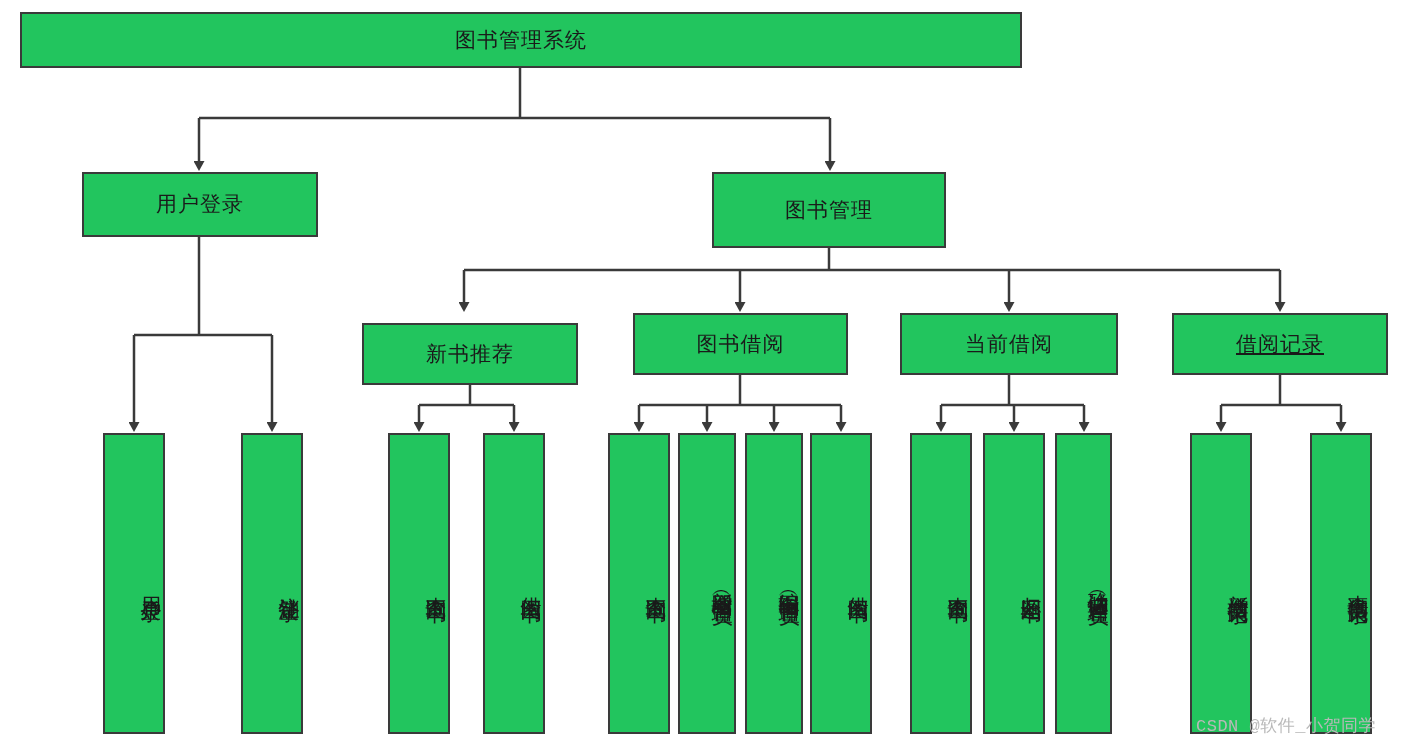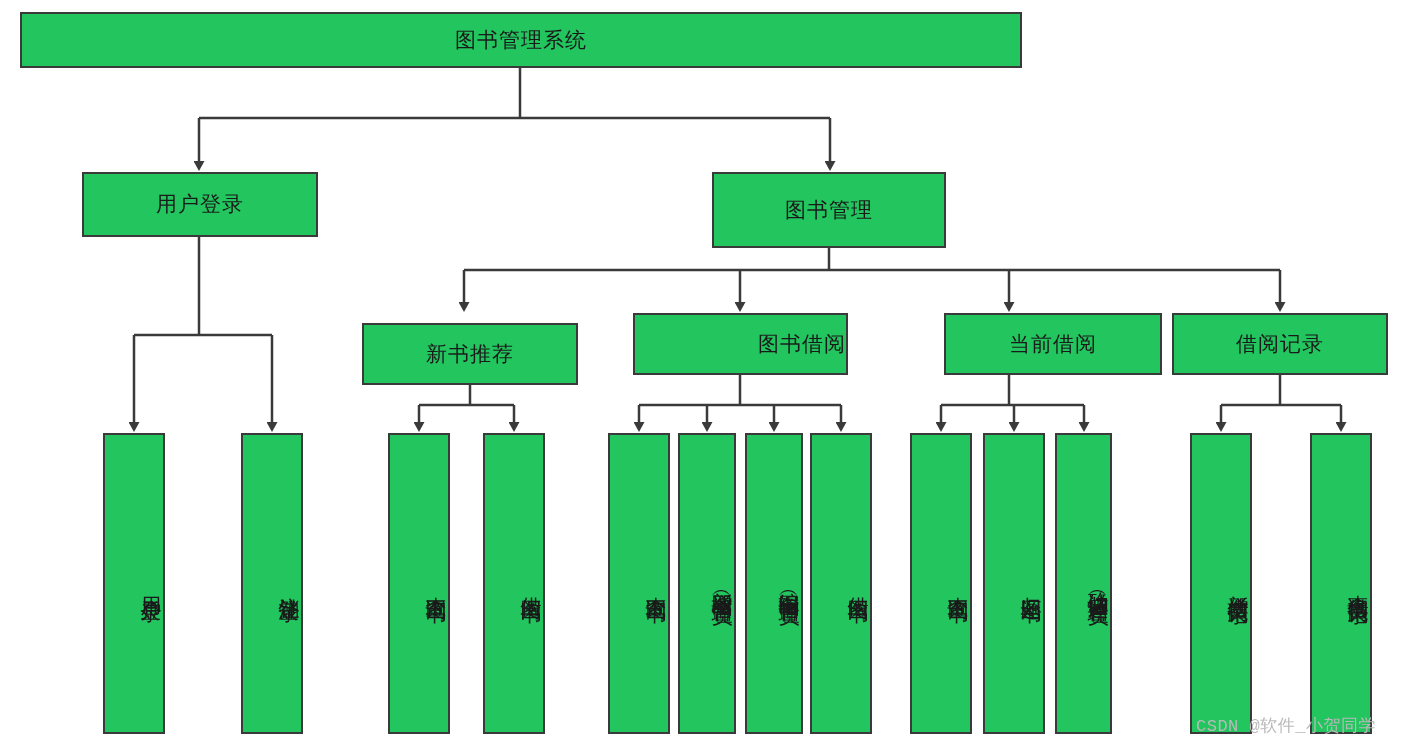"图书借阅" div.node { justify-content: flex-end -> none }
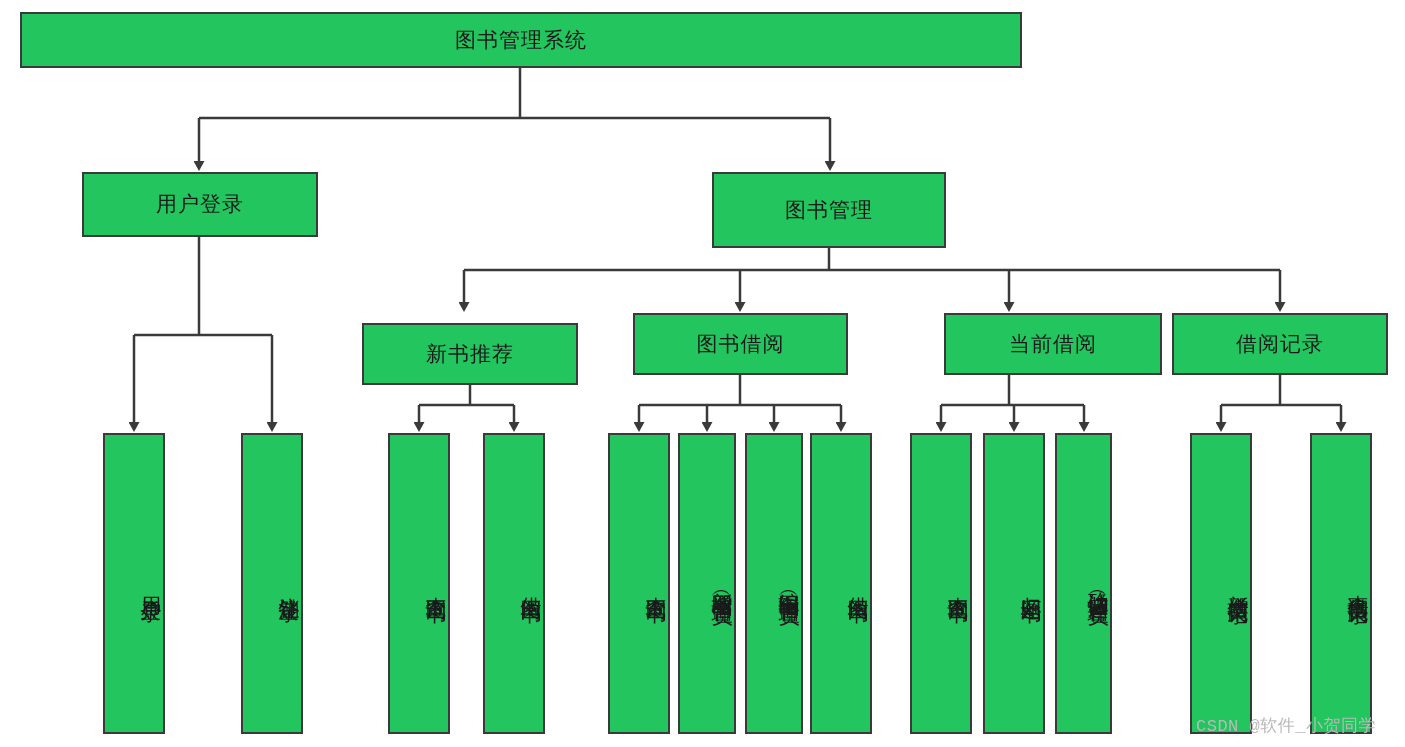"当前借阅" div.node { margin-left: 44px -> none }
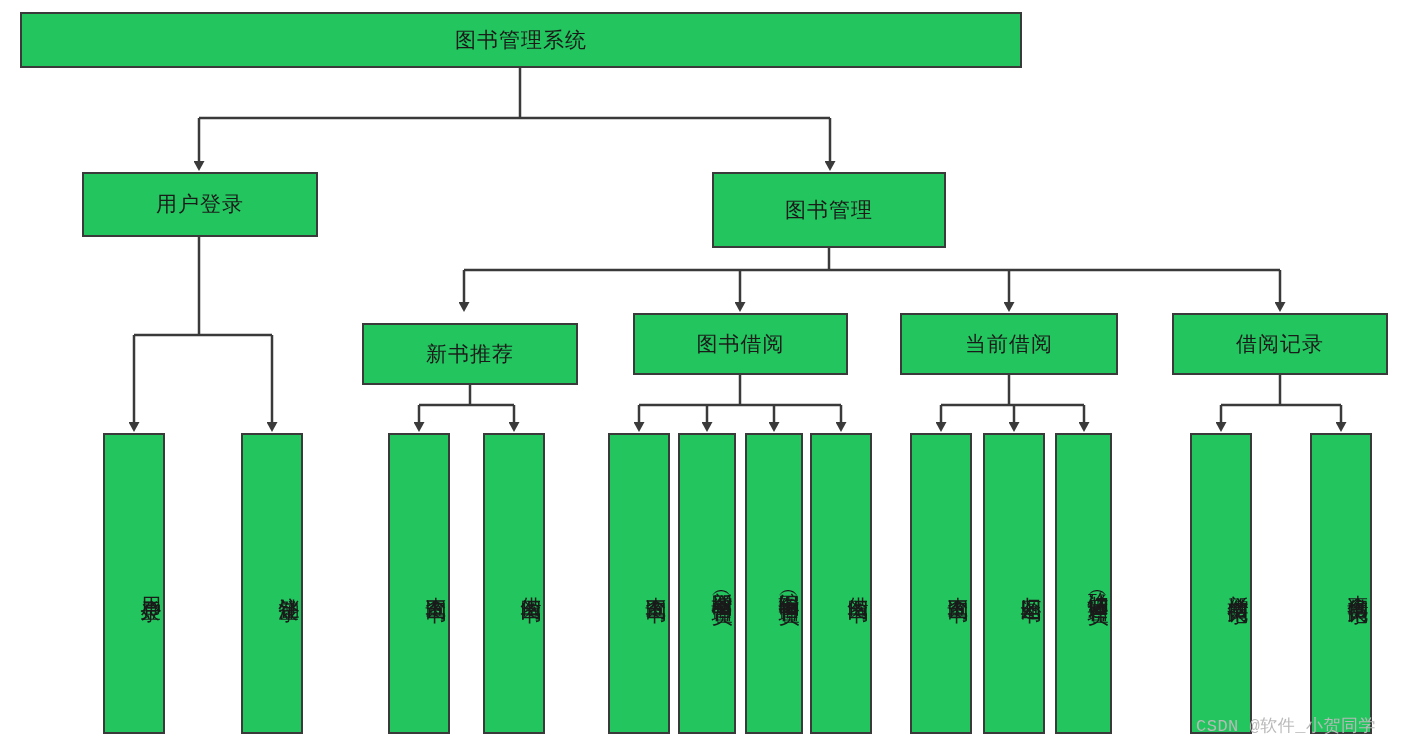"借阅记录" div.node { text-decoration: none -> underline }
